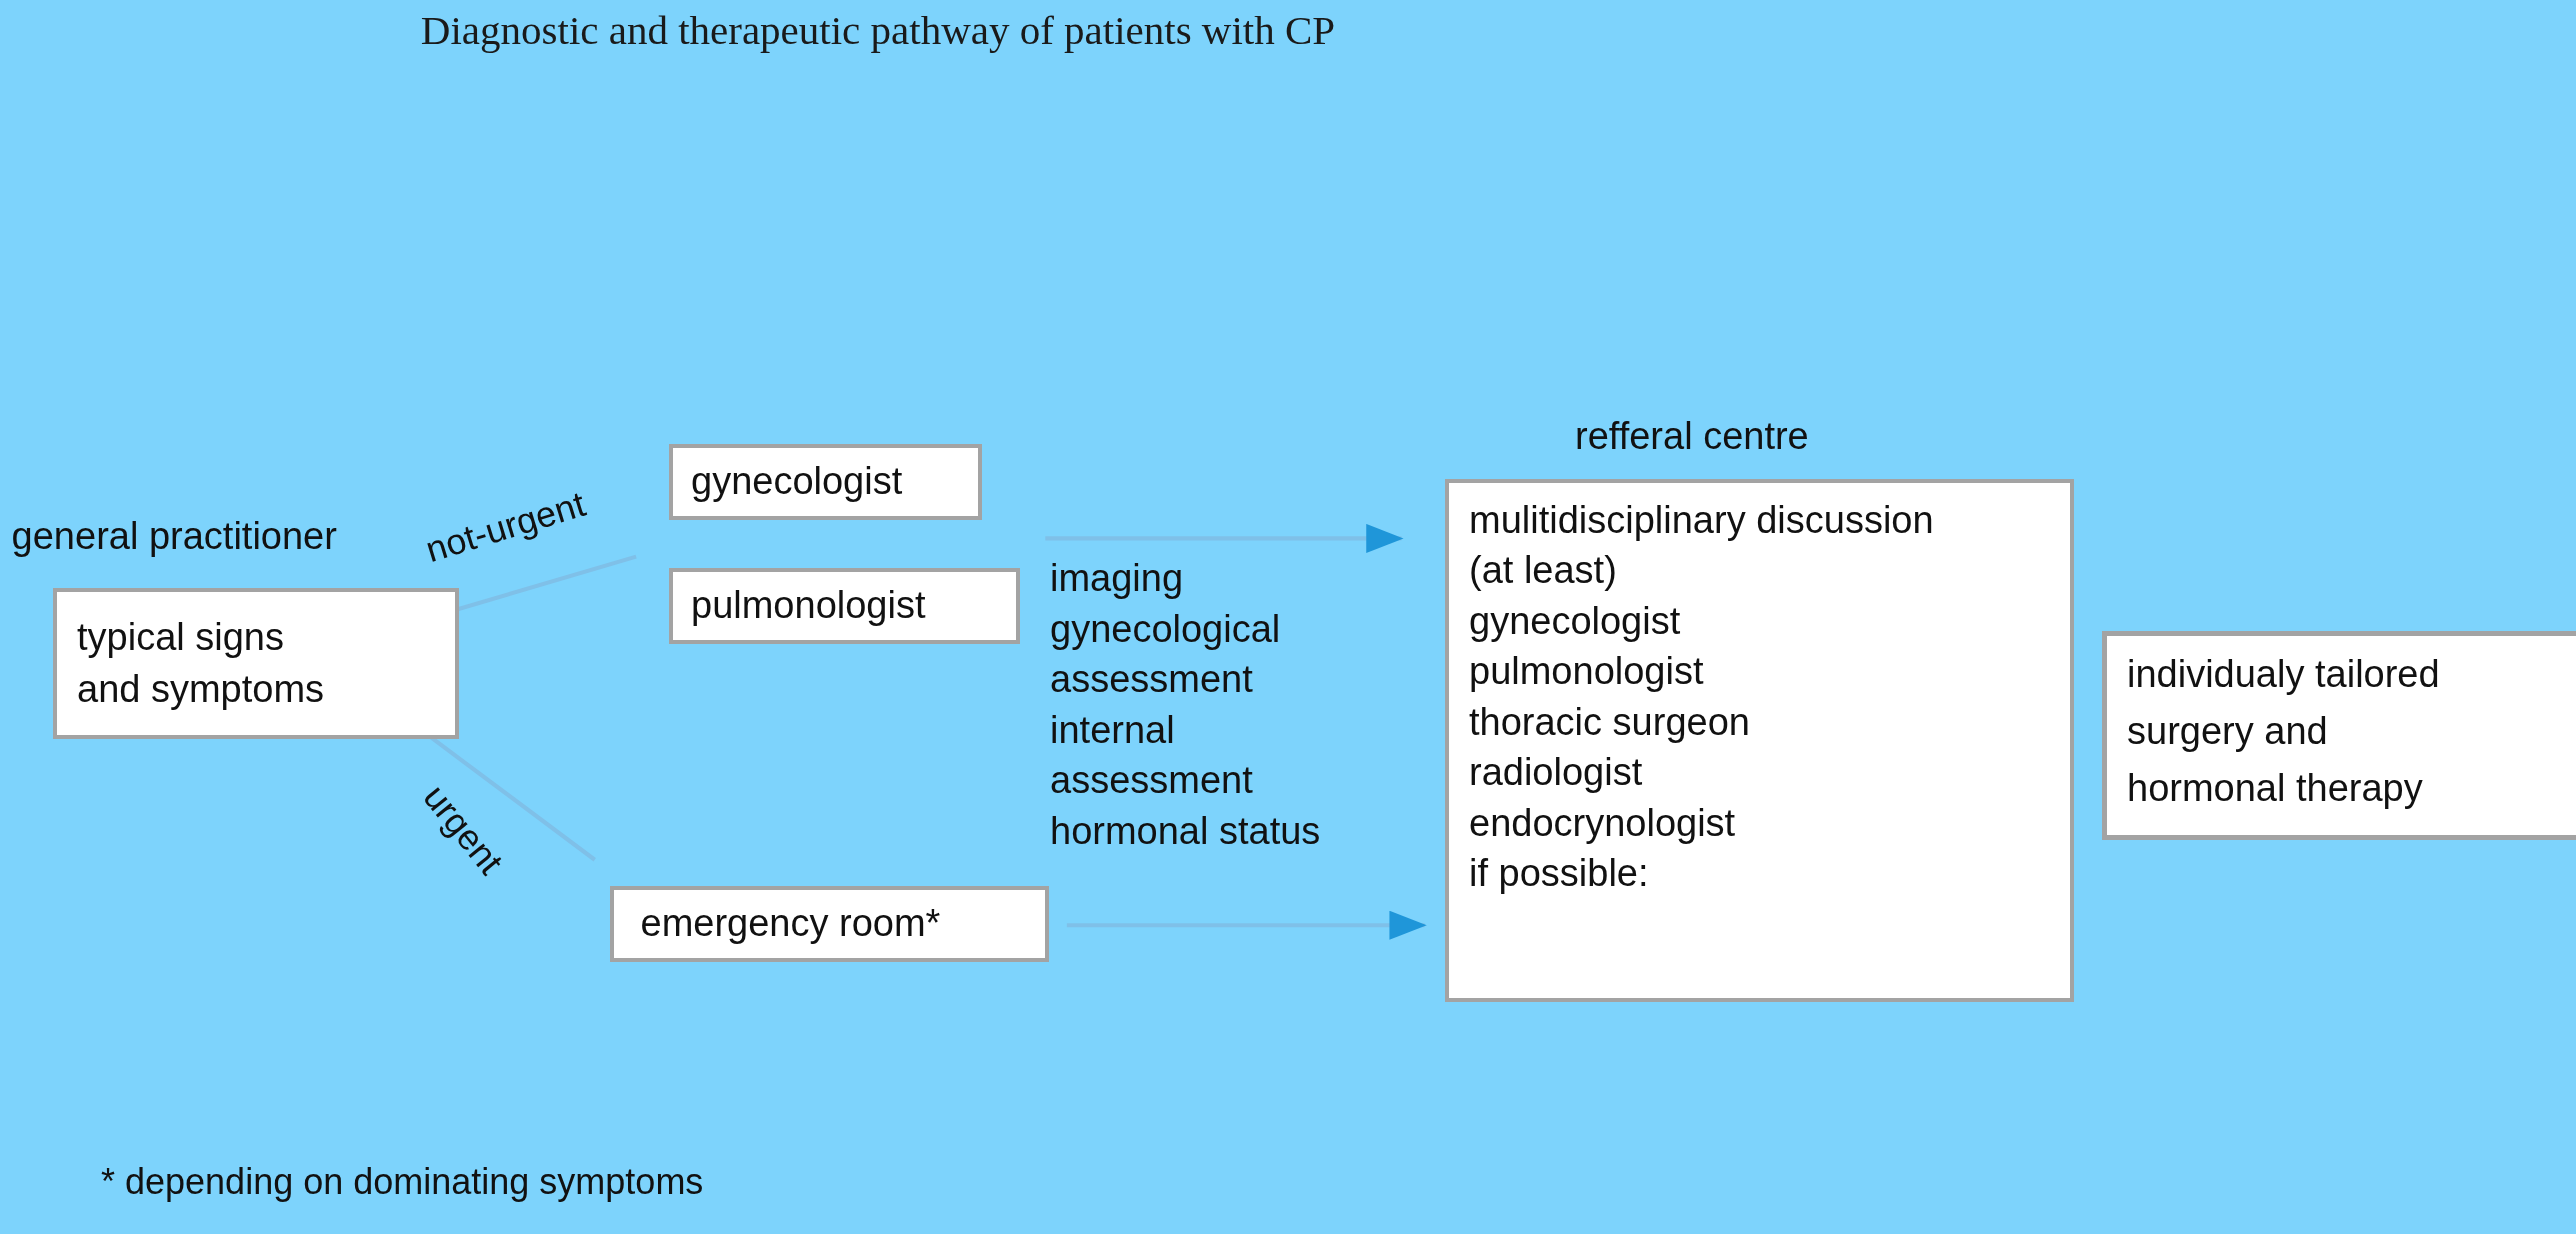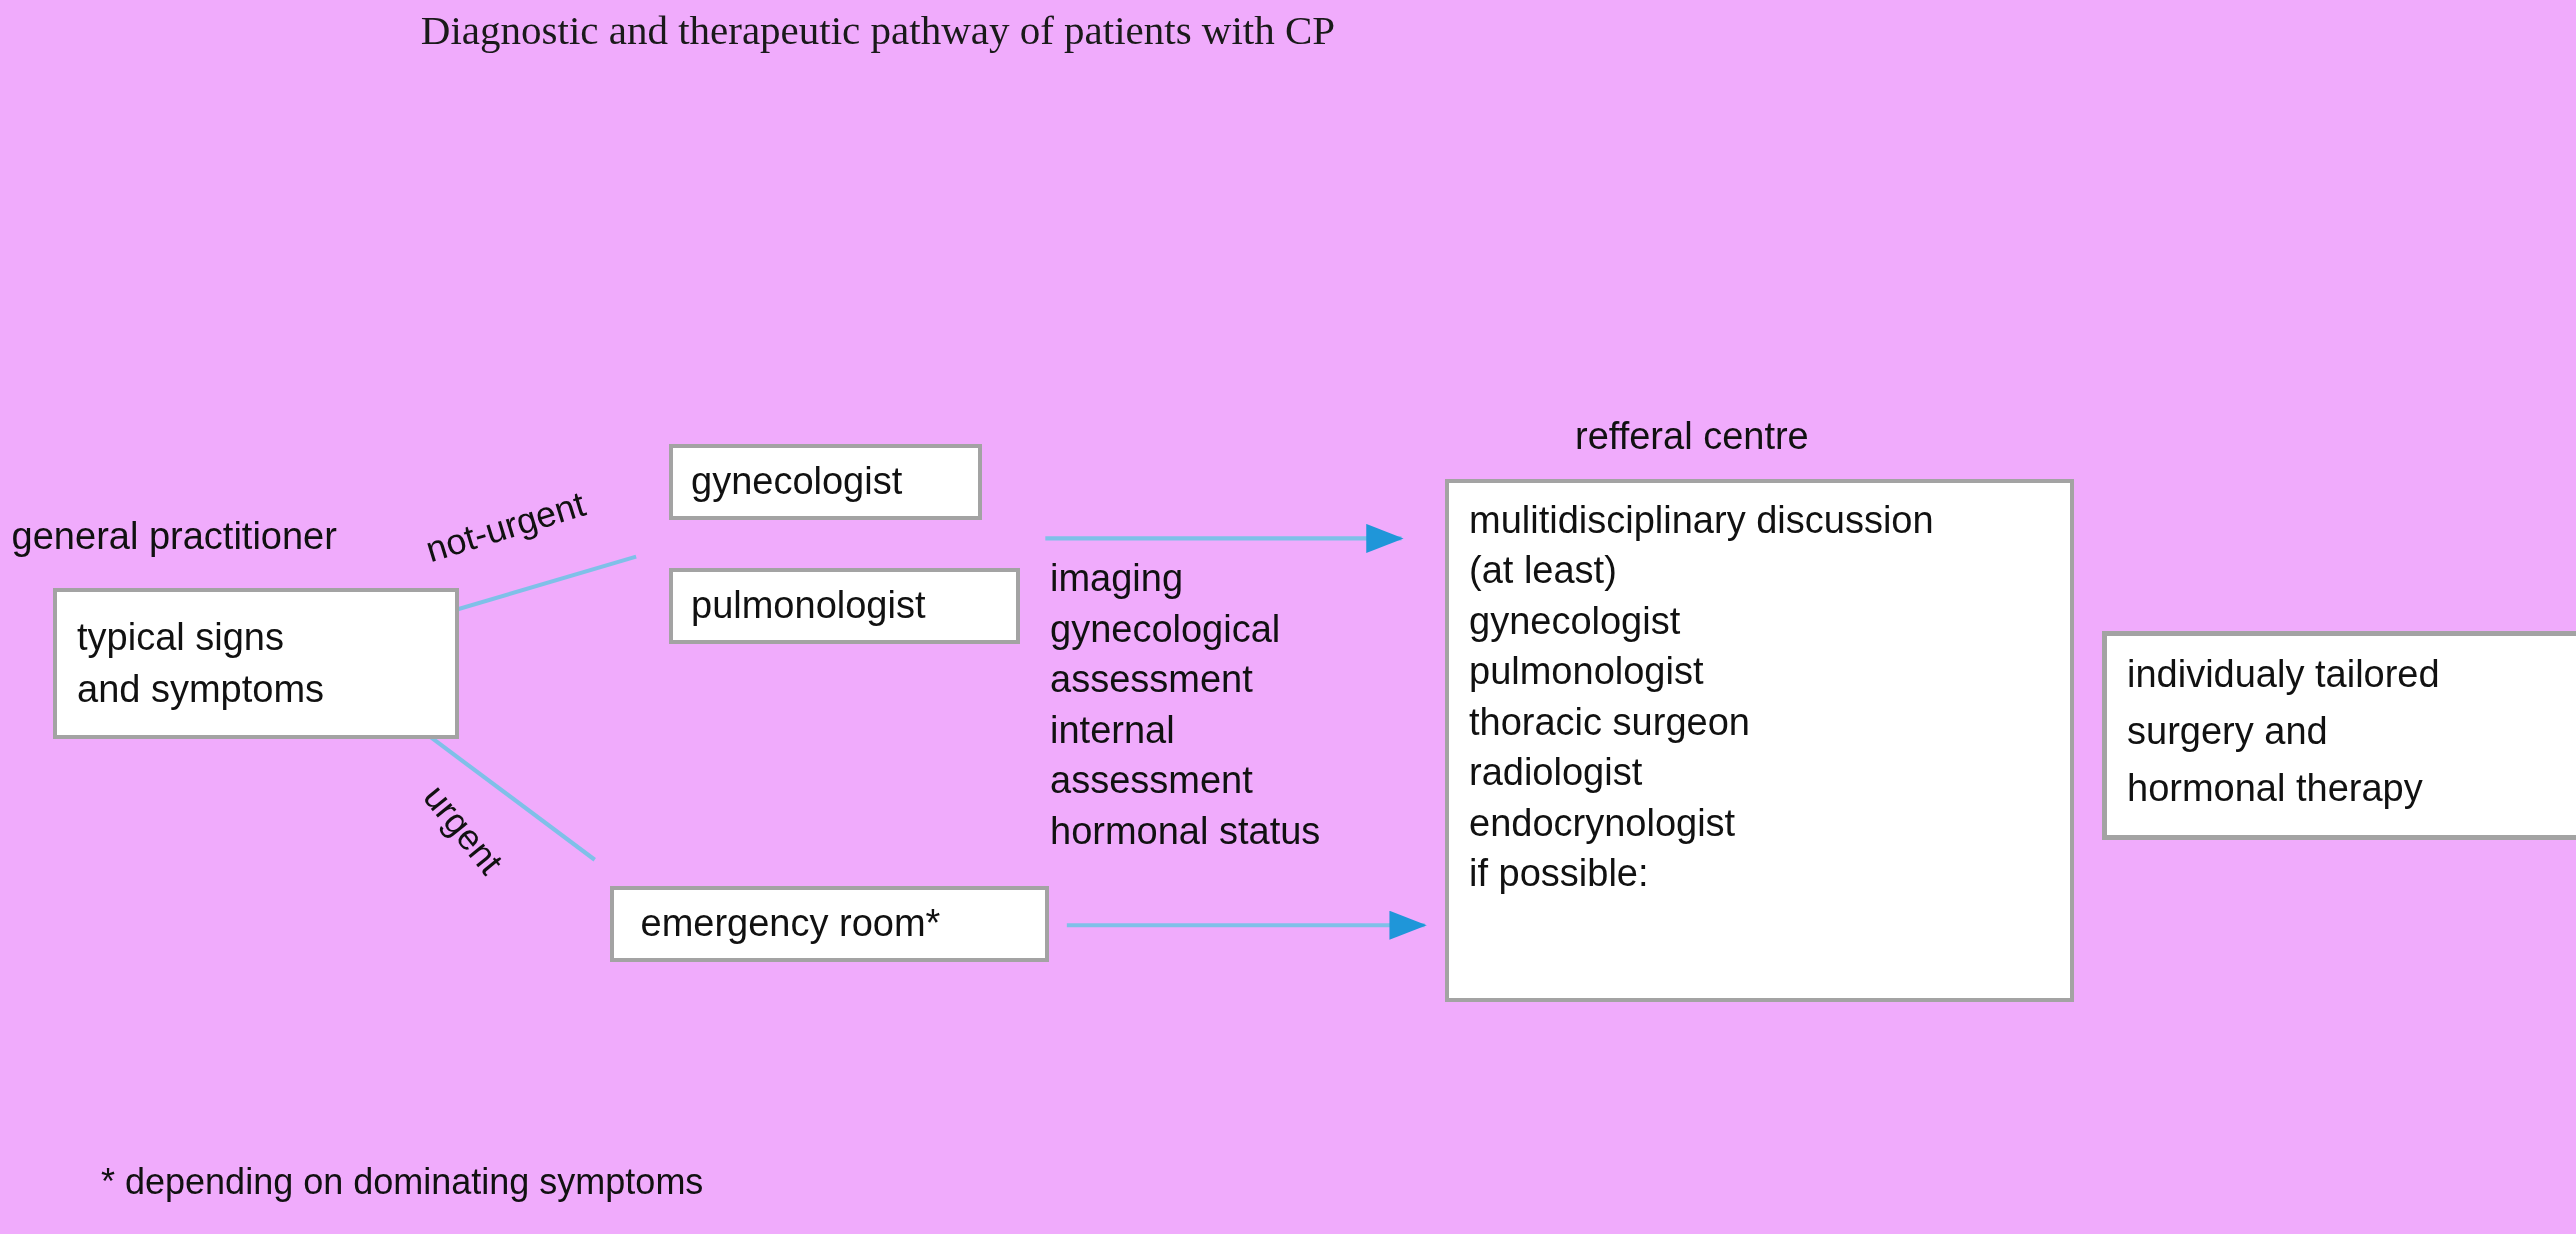"Diagnostic and therapeutic pathway of" #canvas { background: #f0abfc -> #7dd3fc }
